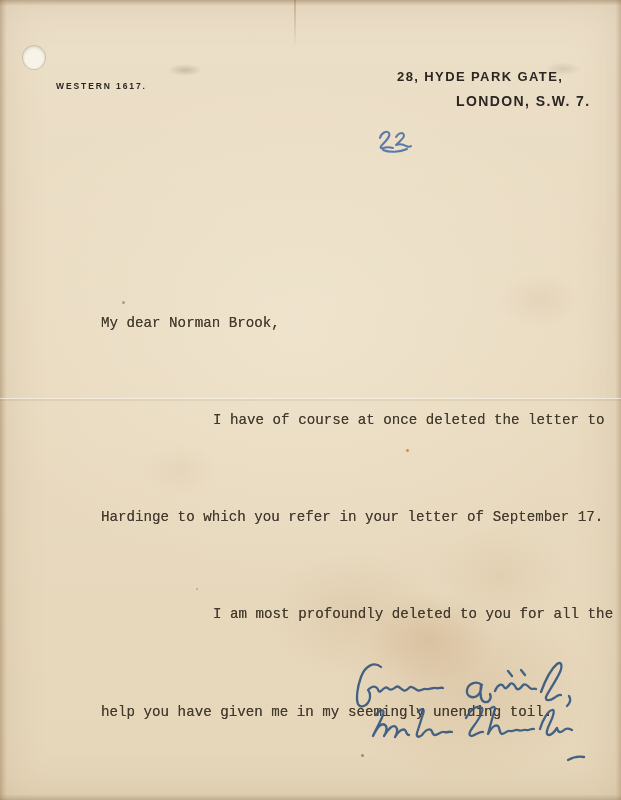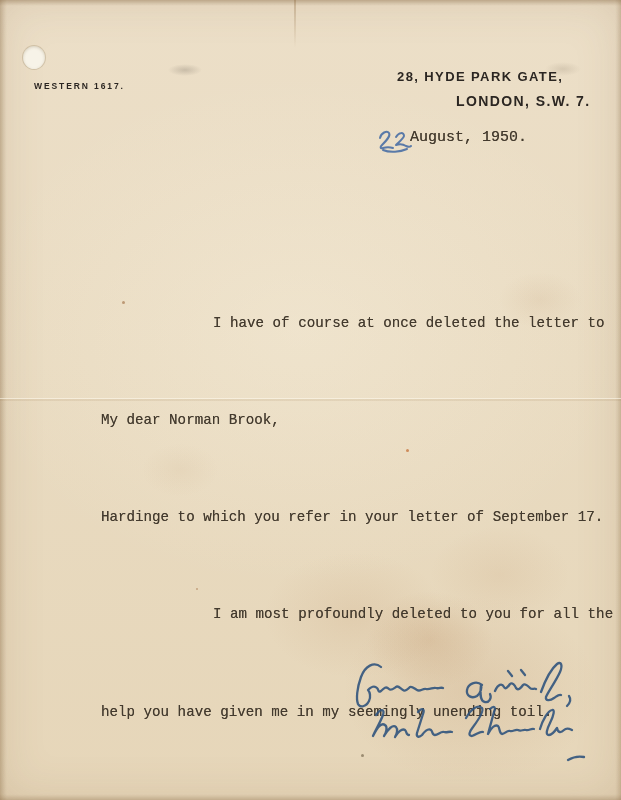"WESTERN 1617." .phone { left: 34px -> 56px }
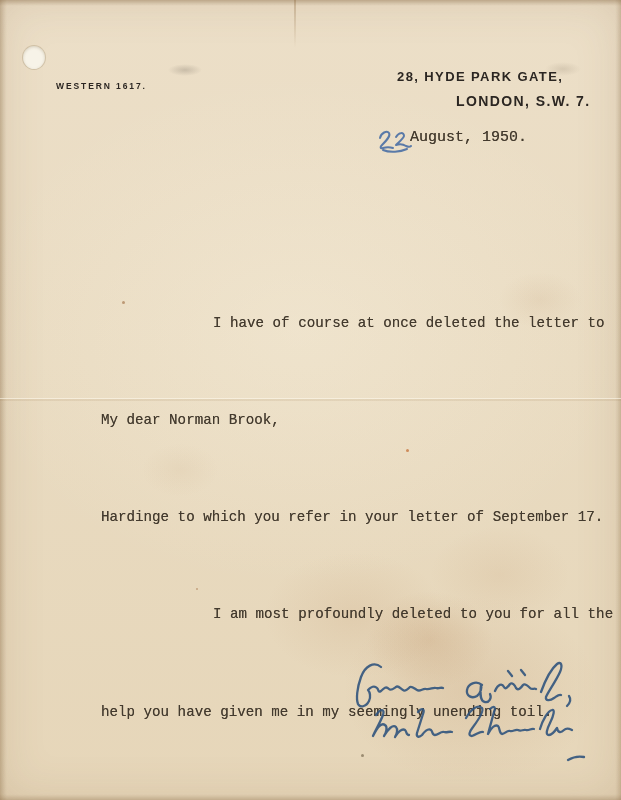"August, 1950." span.typed { html: <span>August, 1950.</span> -> none }
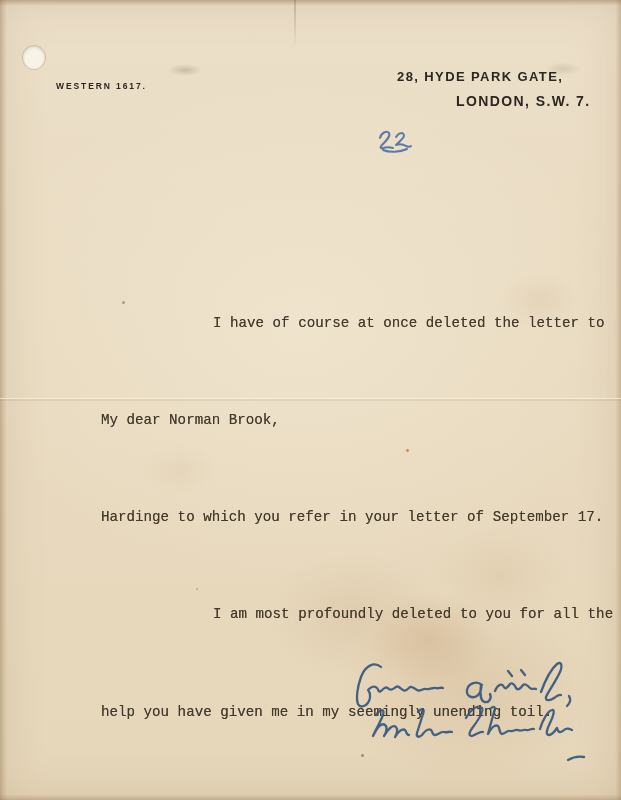"I have of course at" div.line { order: before "My dear Norman Brook," -> after "My dear Norman Brook," }
